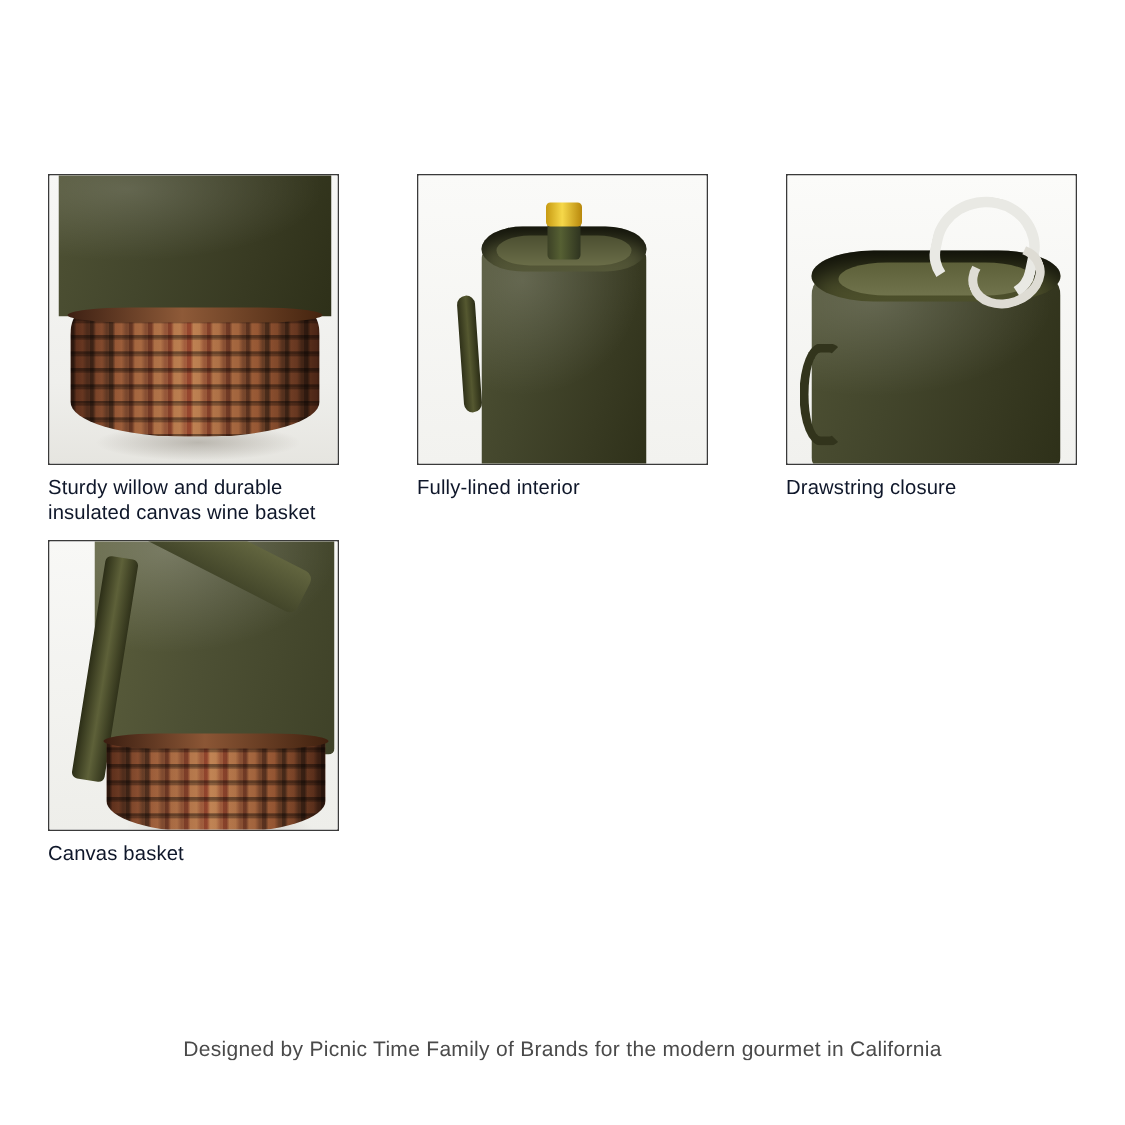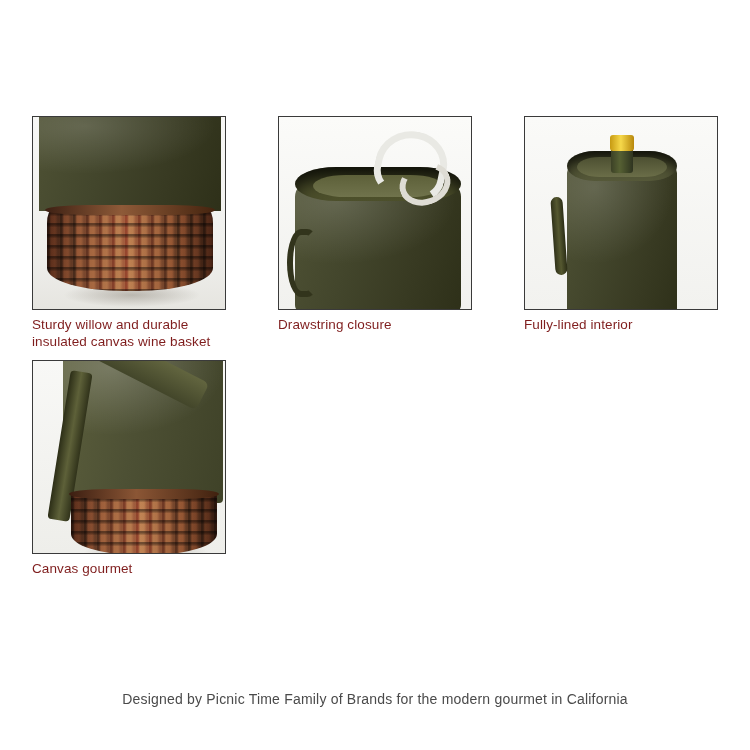"Sturdy willow and durable insulated" .caption { color: #7f1d1d -> #0f172a }
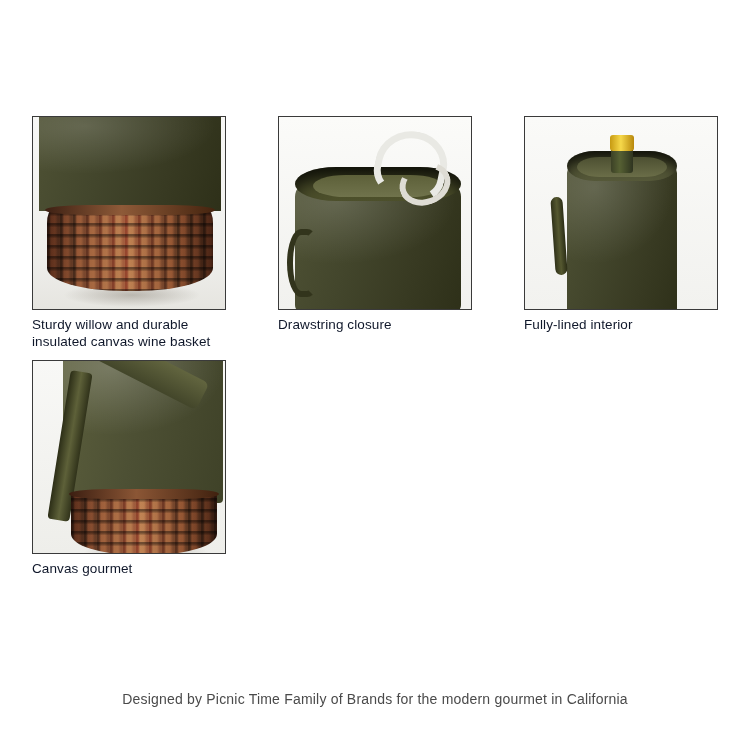"Drawstring closure" div.feature-cell { order: before "Fully-lined interior" -> after "Fully-lined interior" }
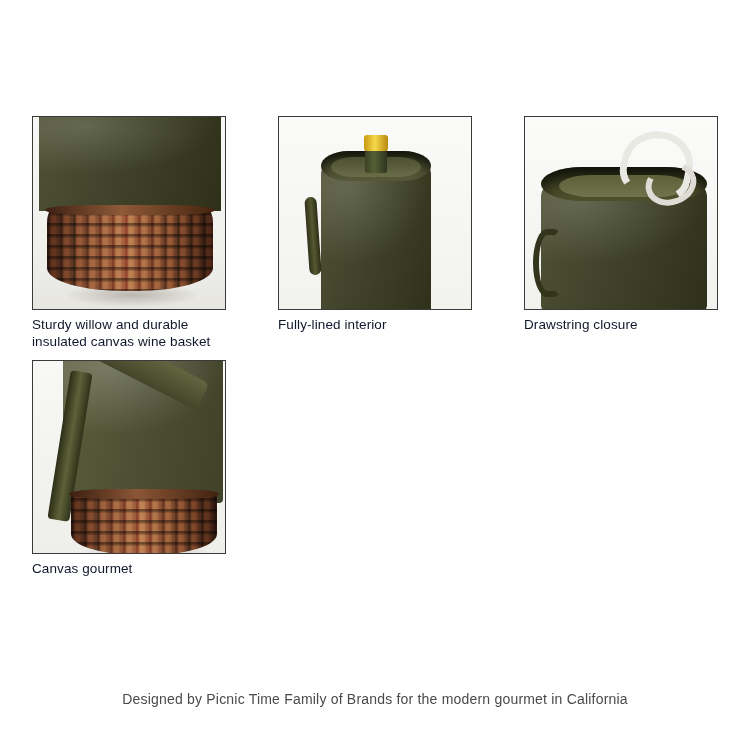"Canvas gourmet" div.caption { text: gourmet -> basket }
